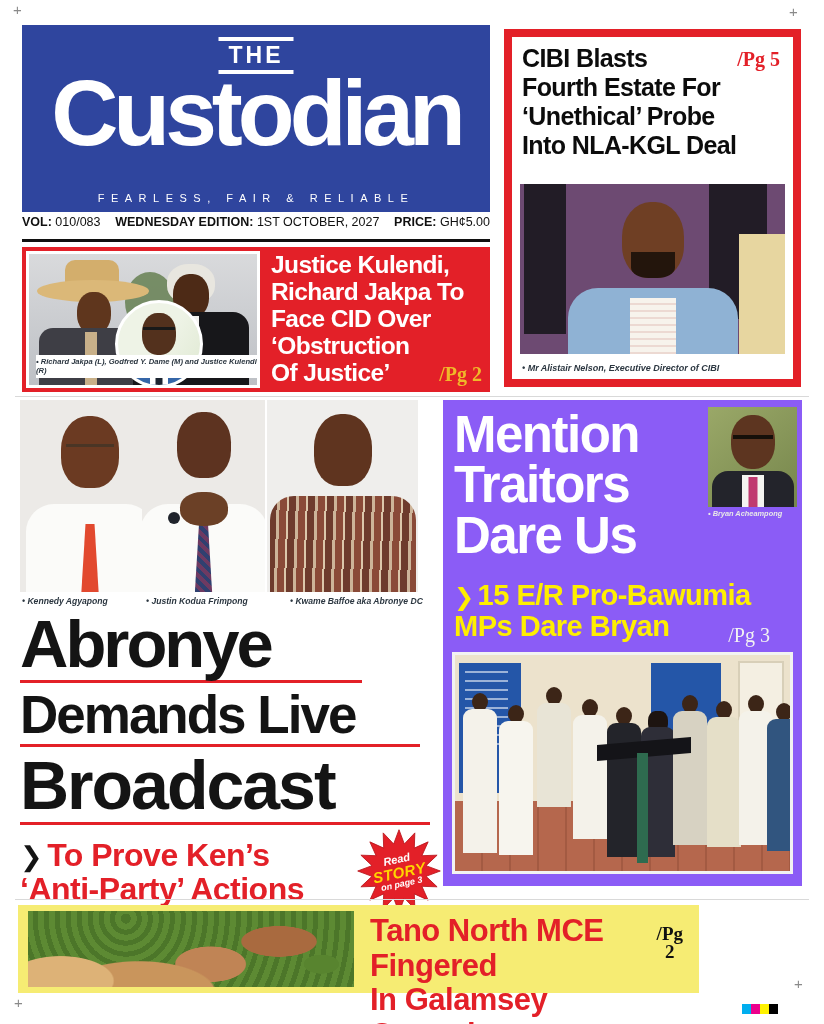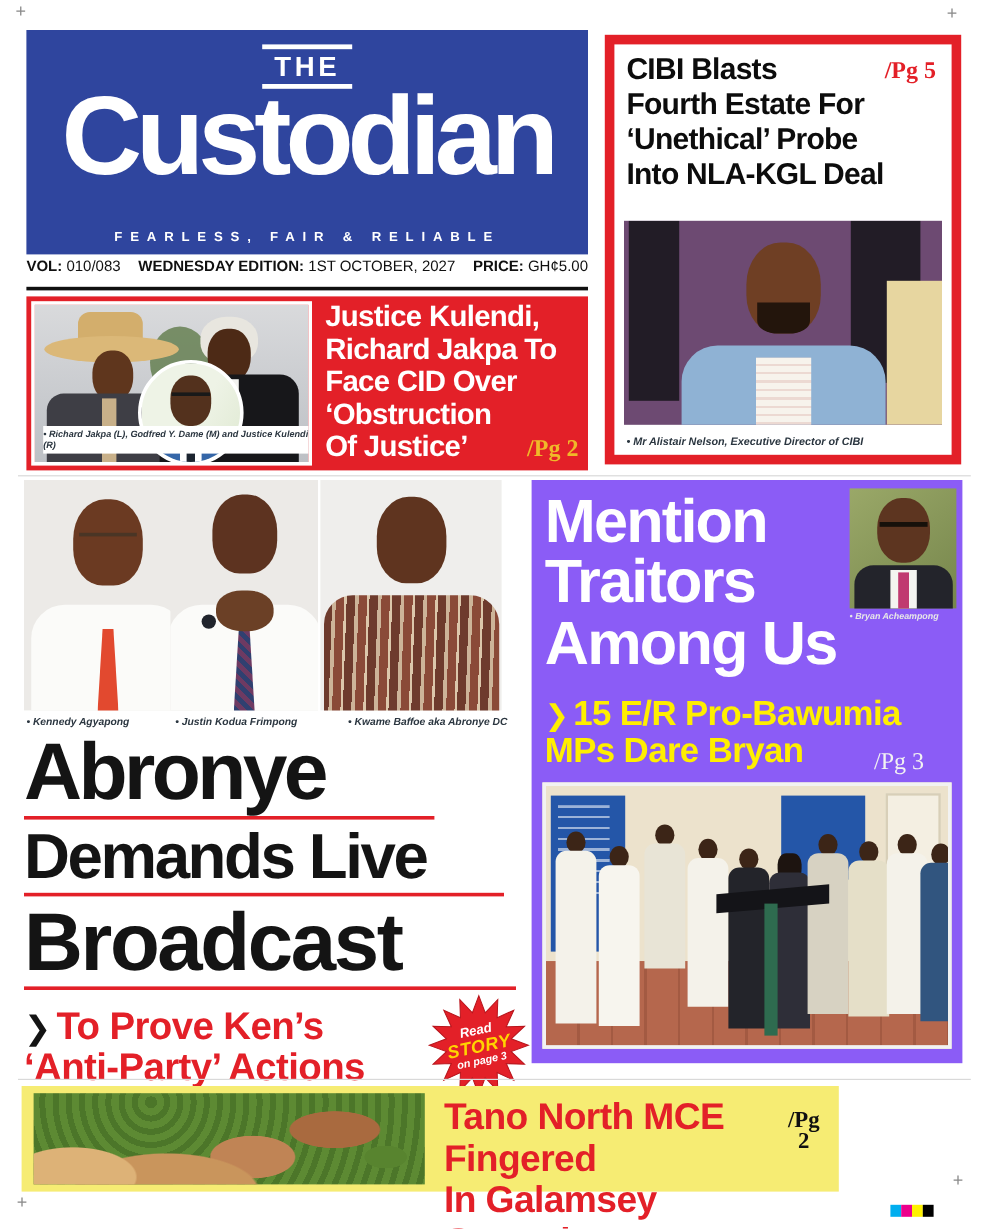"FEARLESS, FAIR & RELIABLE" .mast-tagline { font-weight: bold -> normal }
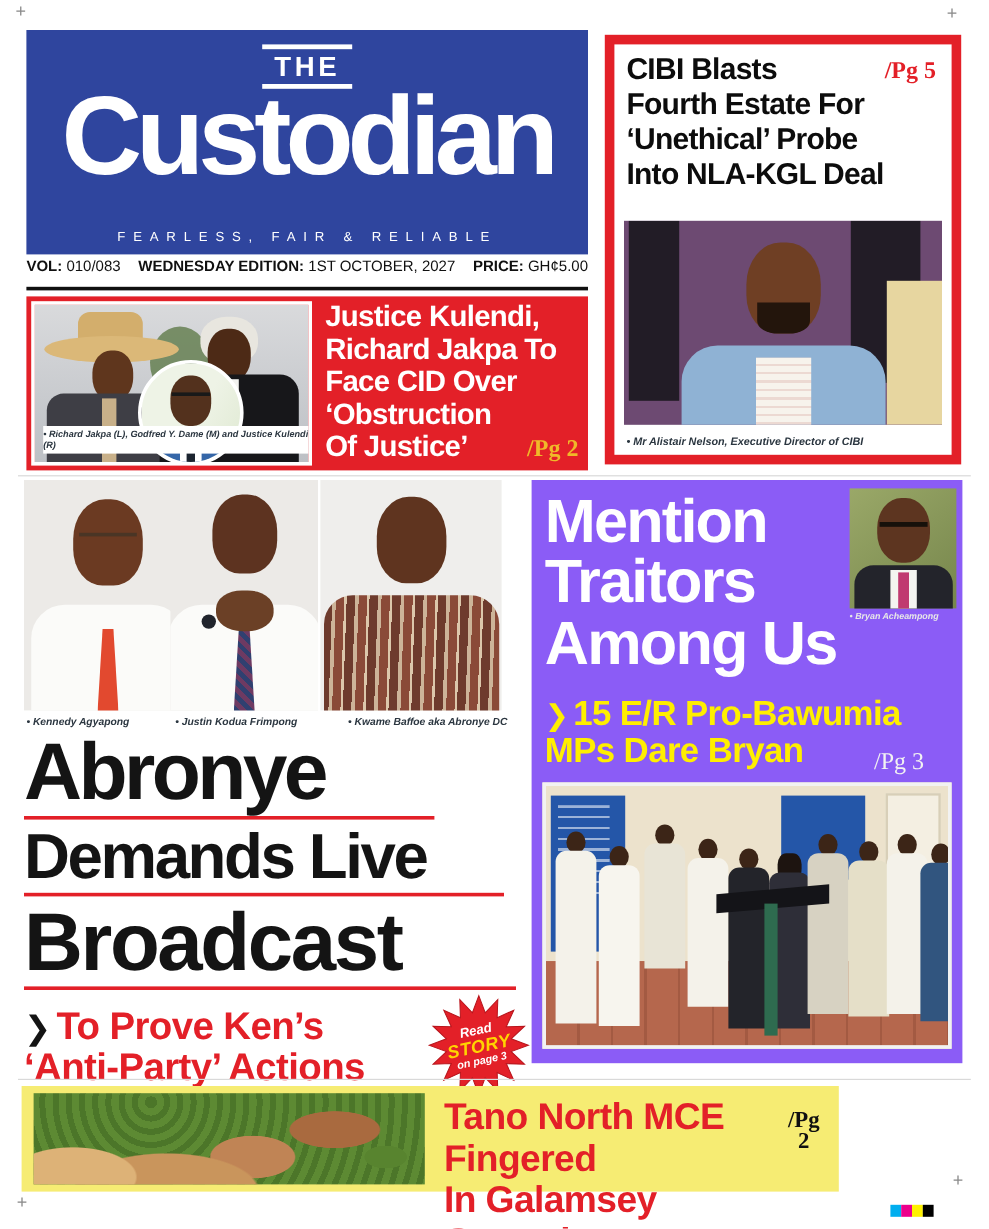"Among Us" div { text: Among -> Dare }
